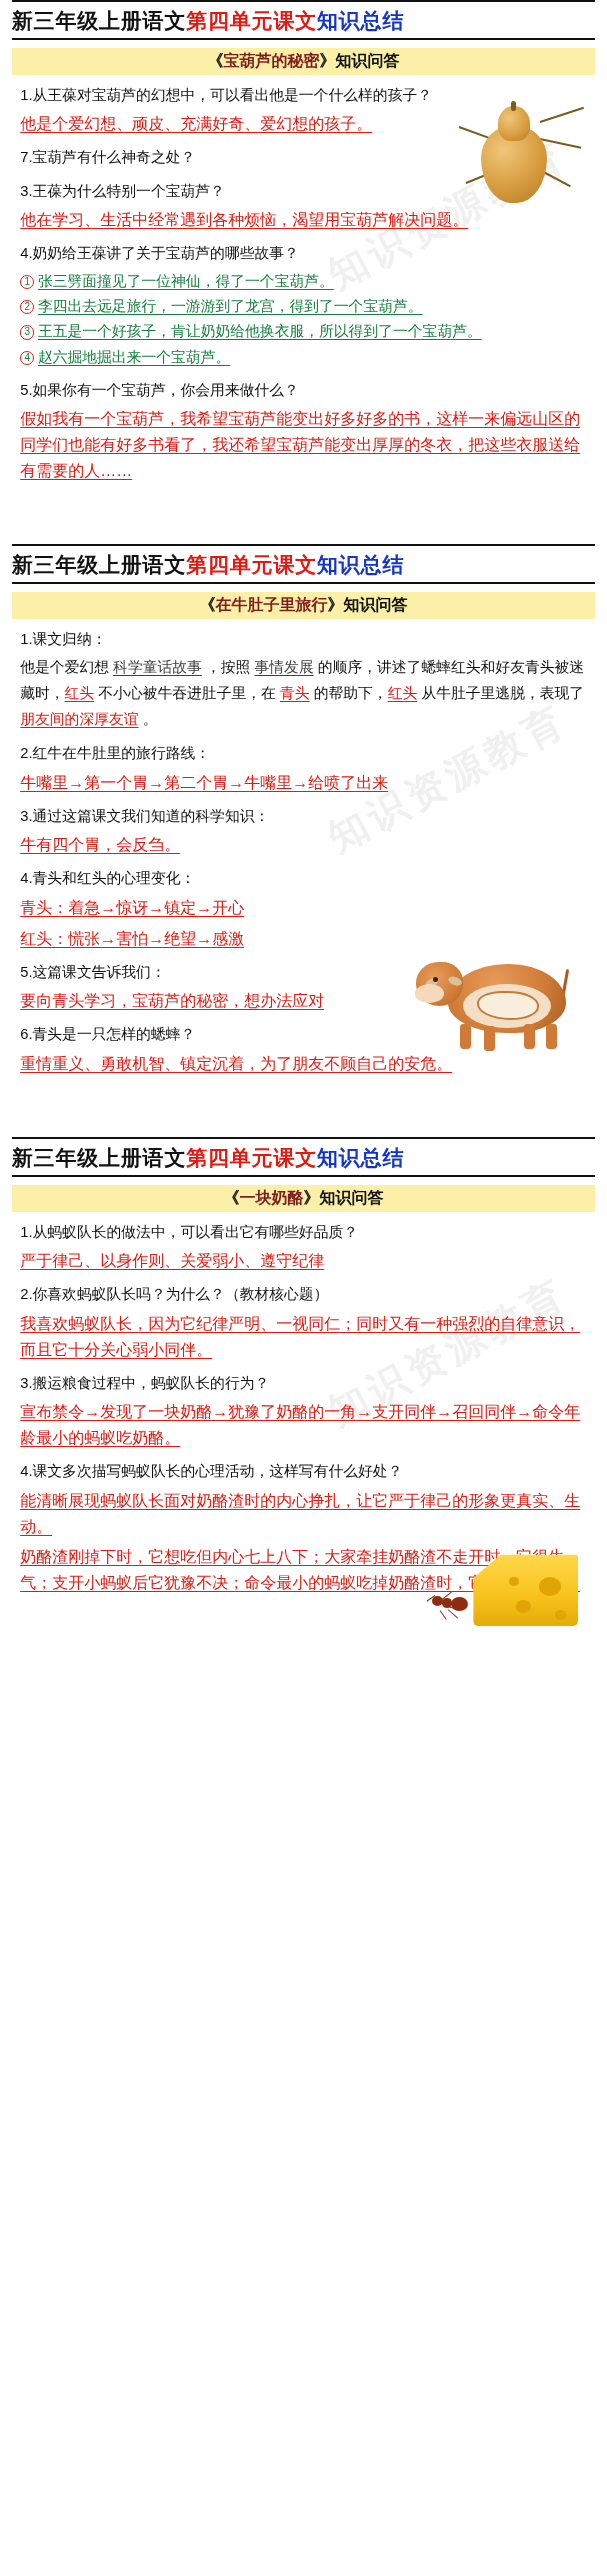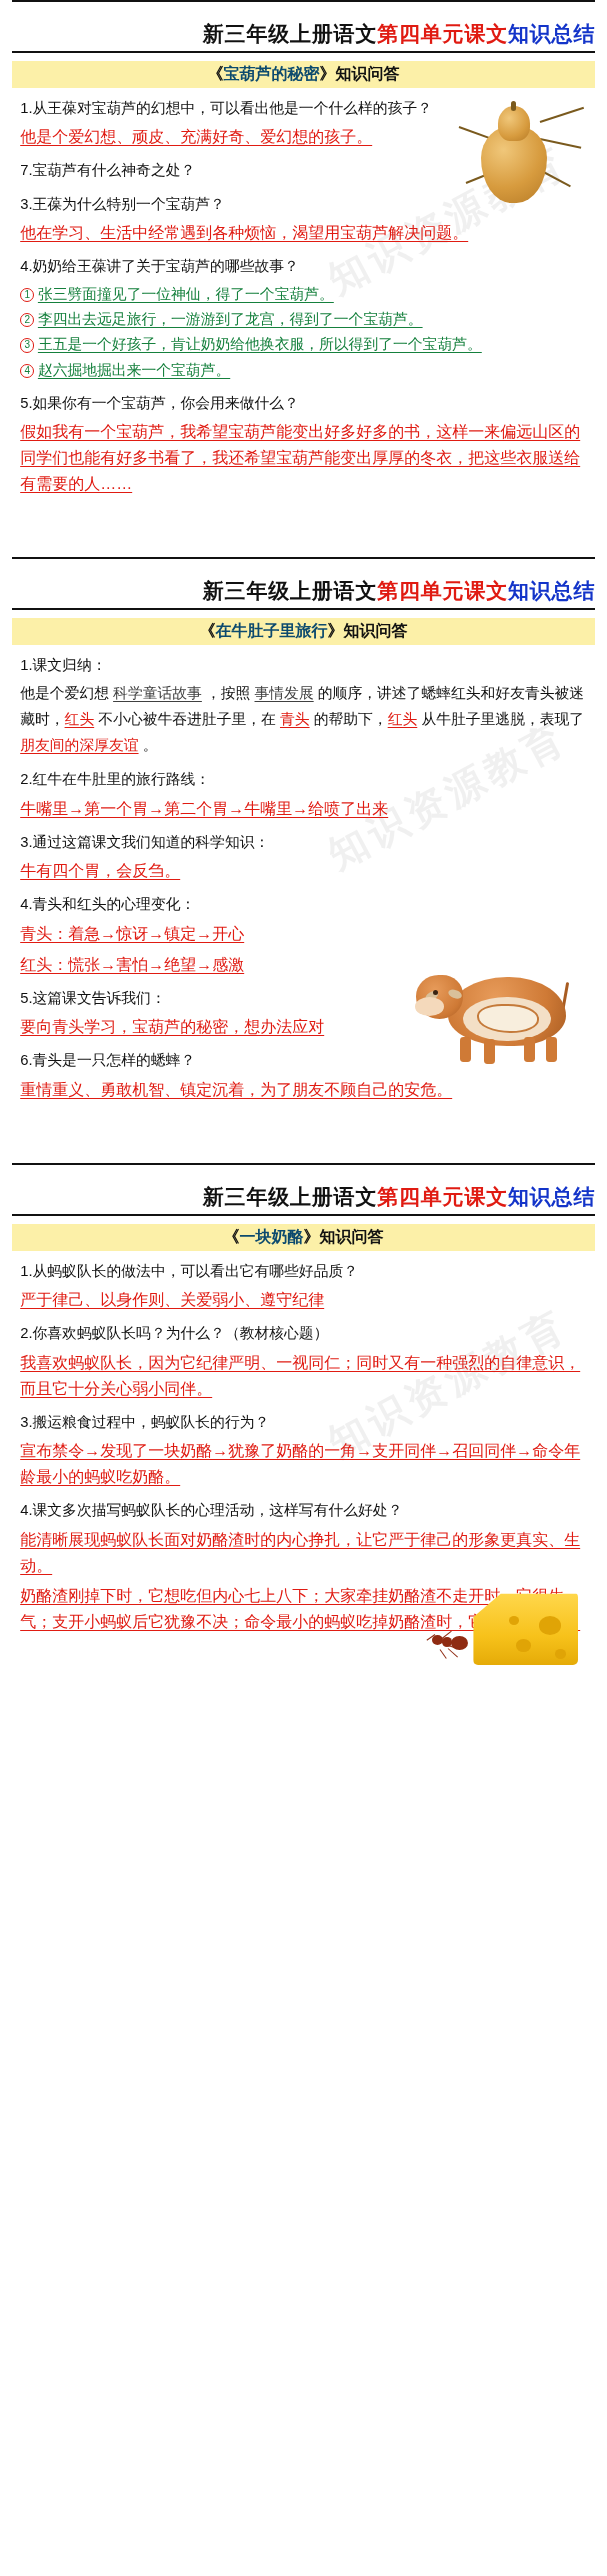"新三年级上册语文第四单元课文知识总结" .title-bar { padding: 20px 0 5px 0 -> 7px 0 5px 0; text-align: right -> left }
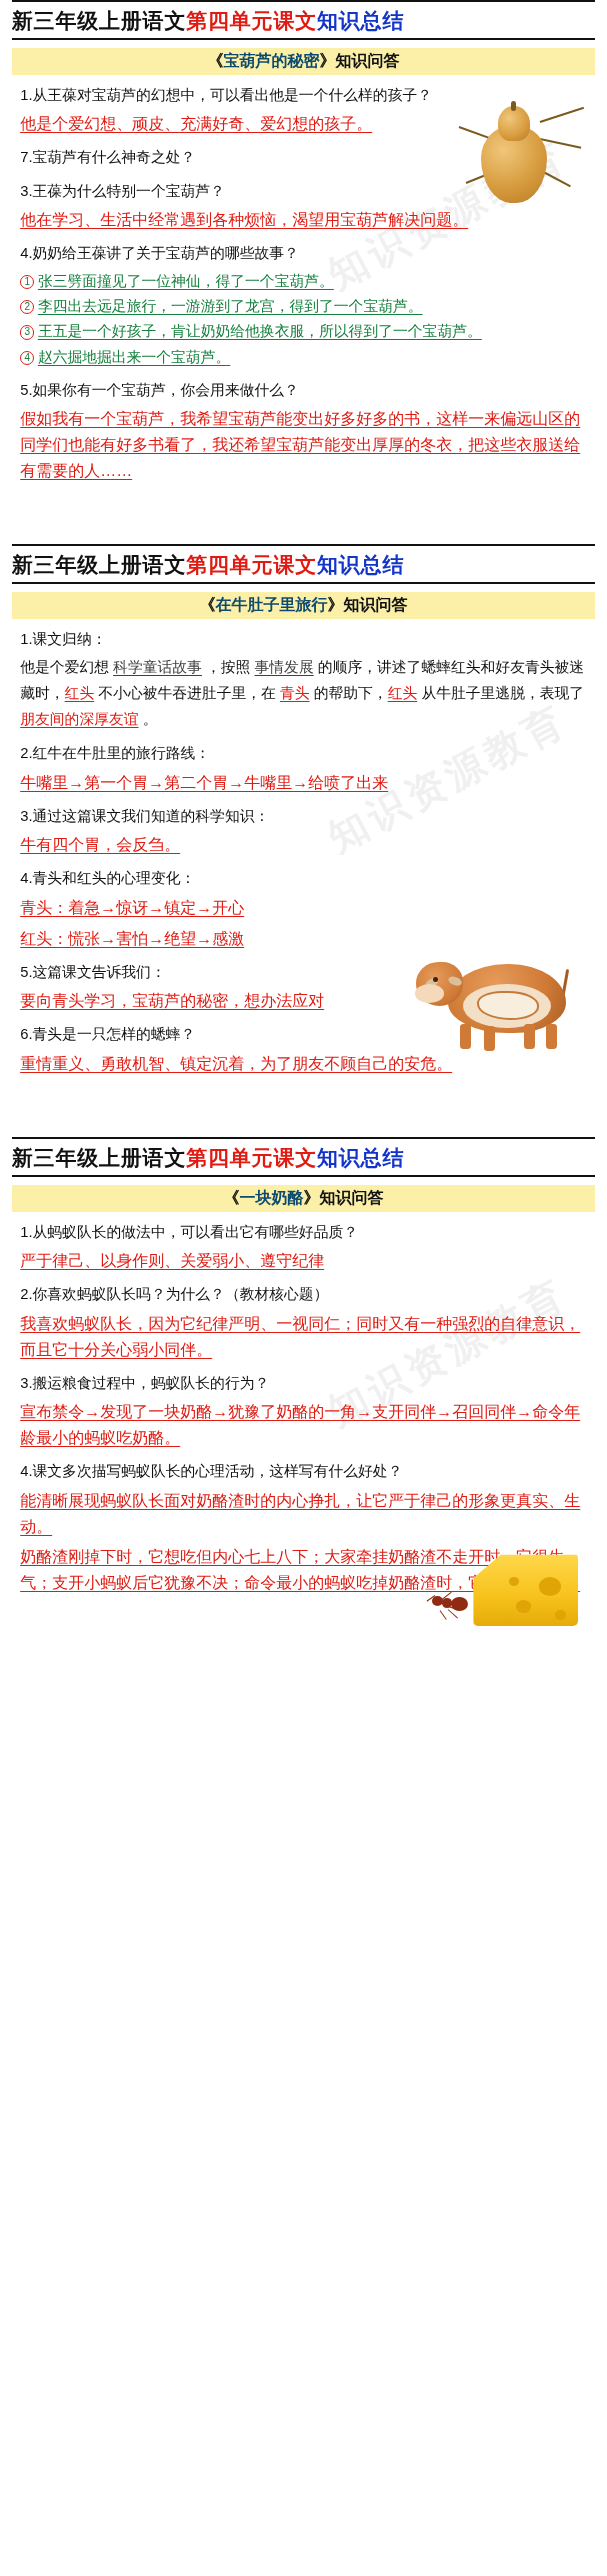"宝葫芦的秘密" .subtitle .sub-red { color: #0c4a6e -> #7f1d1d }
